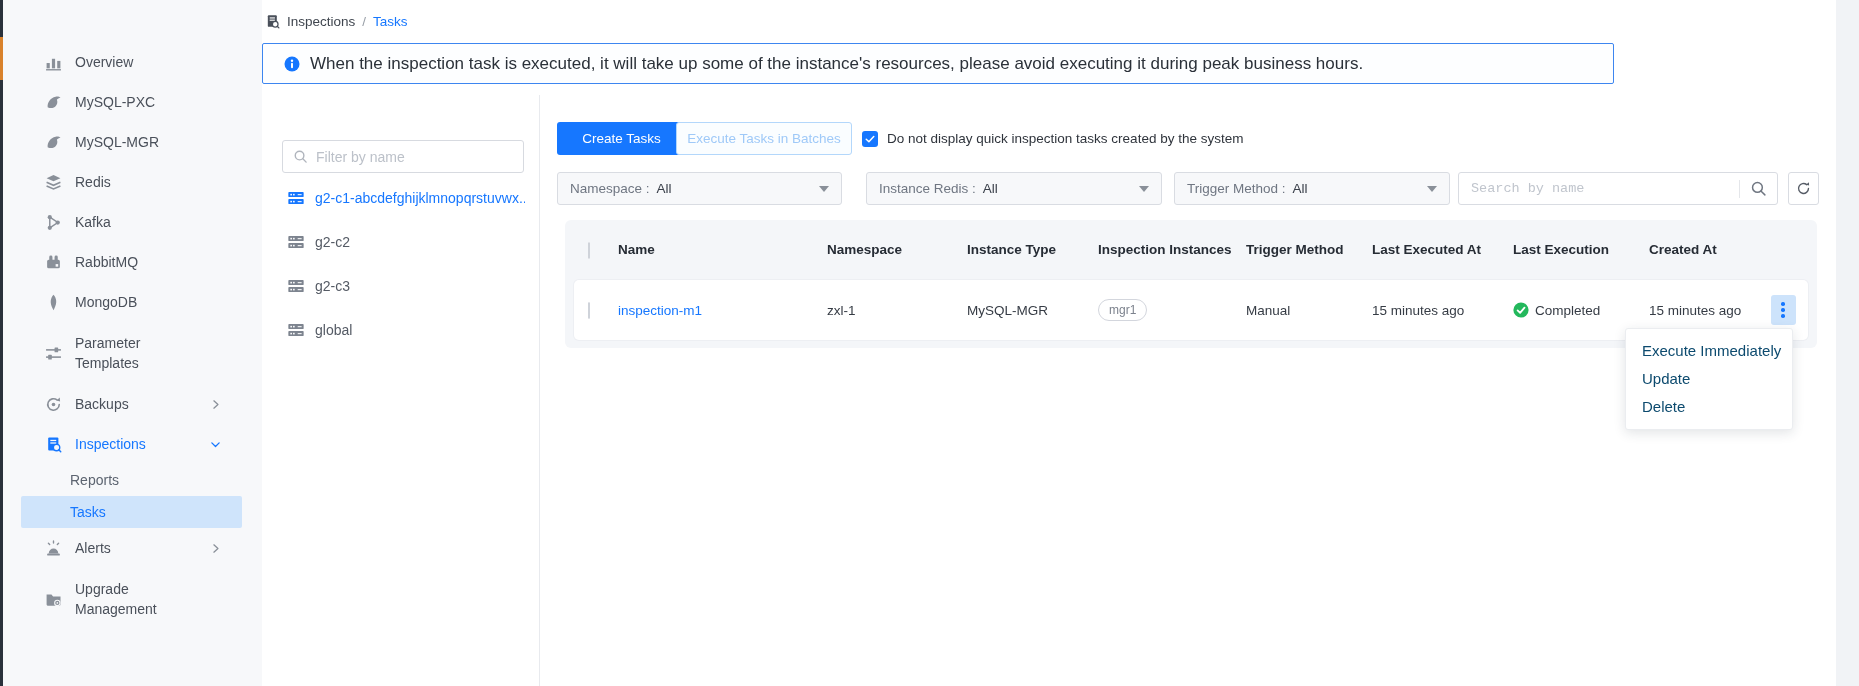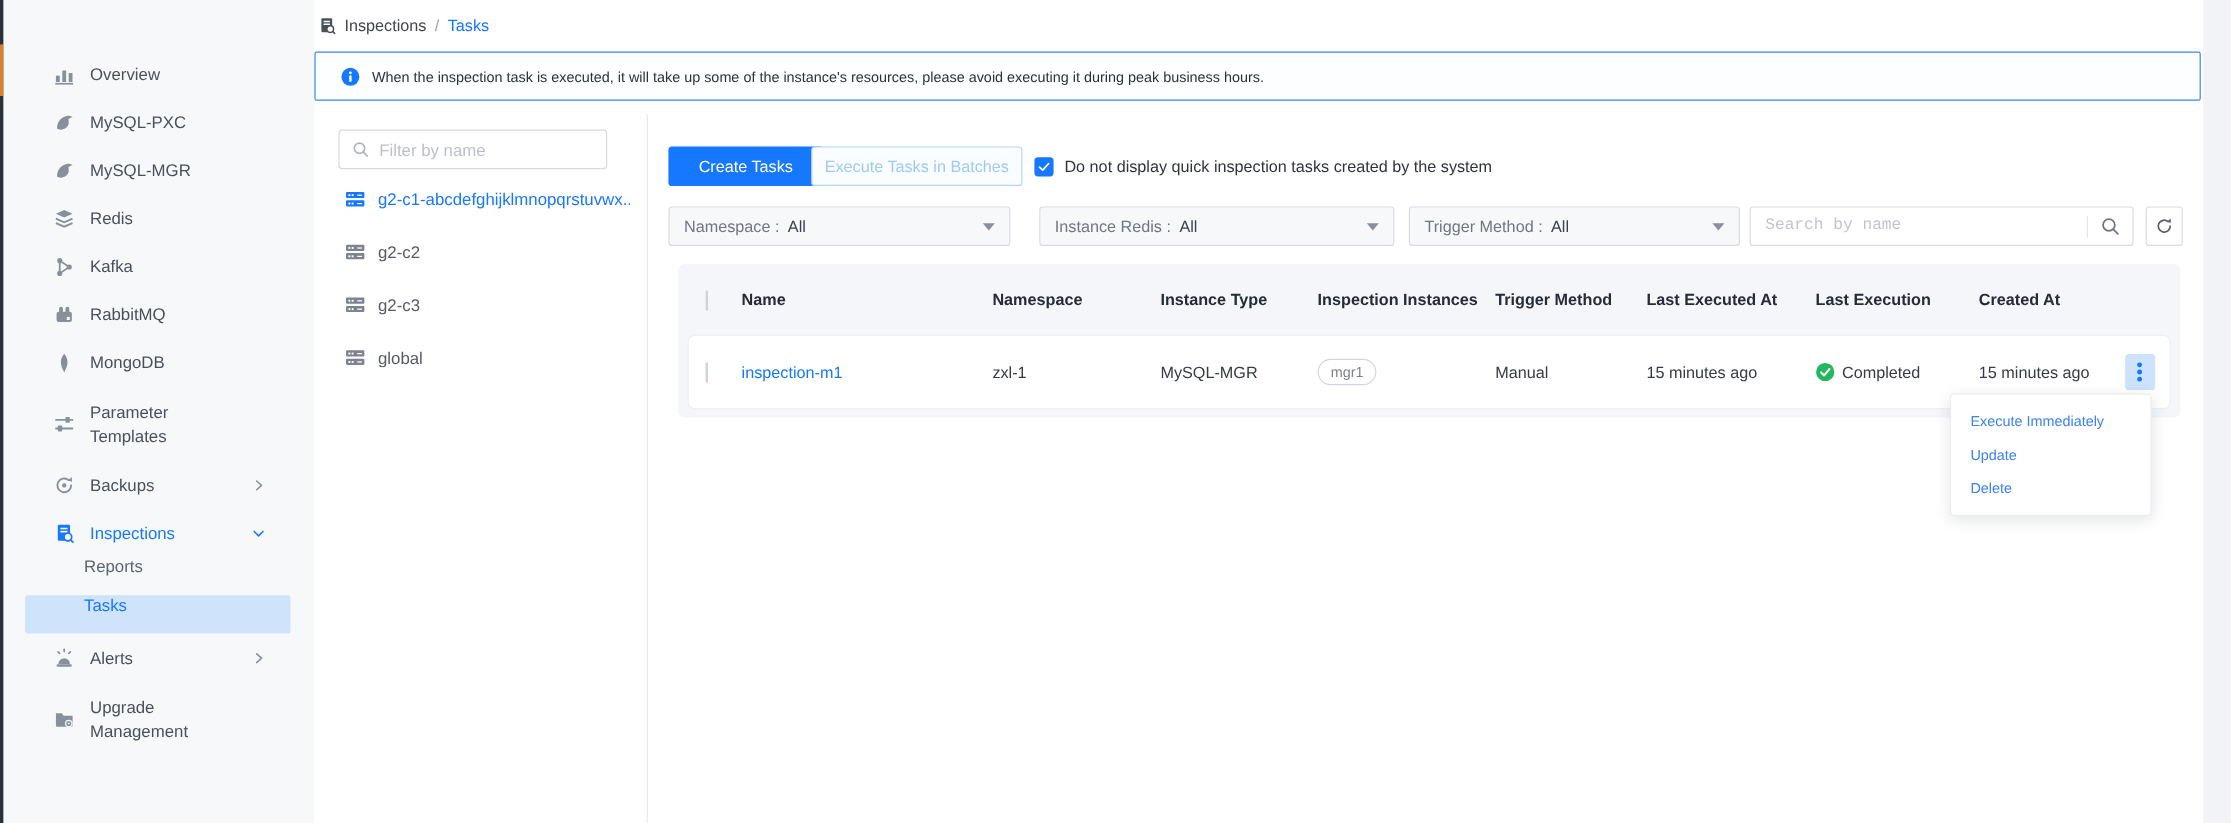"When the inspection task is" .banner { font-size: 12px -> 17px; width: 1572px -> 1352px }
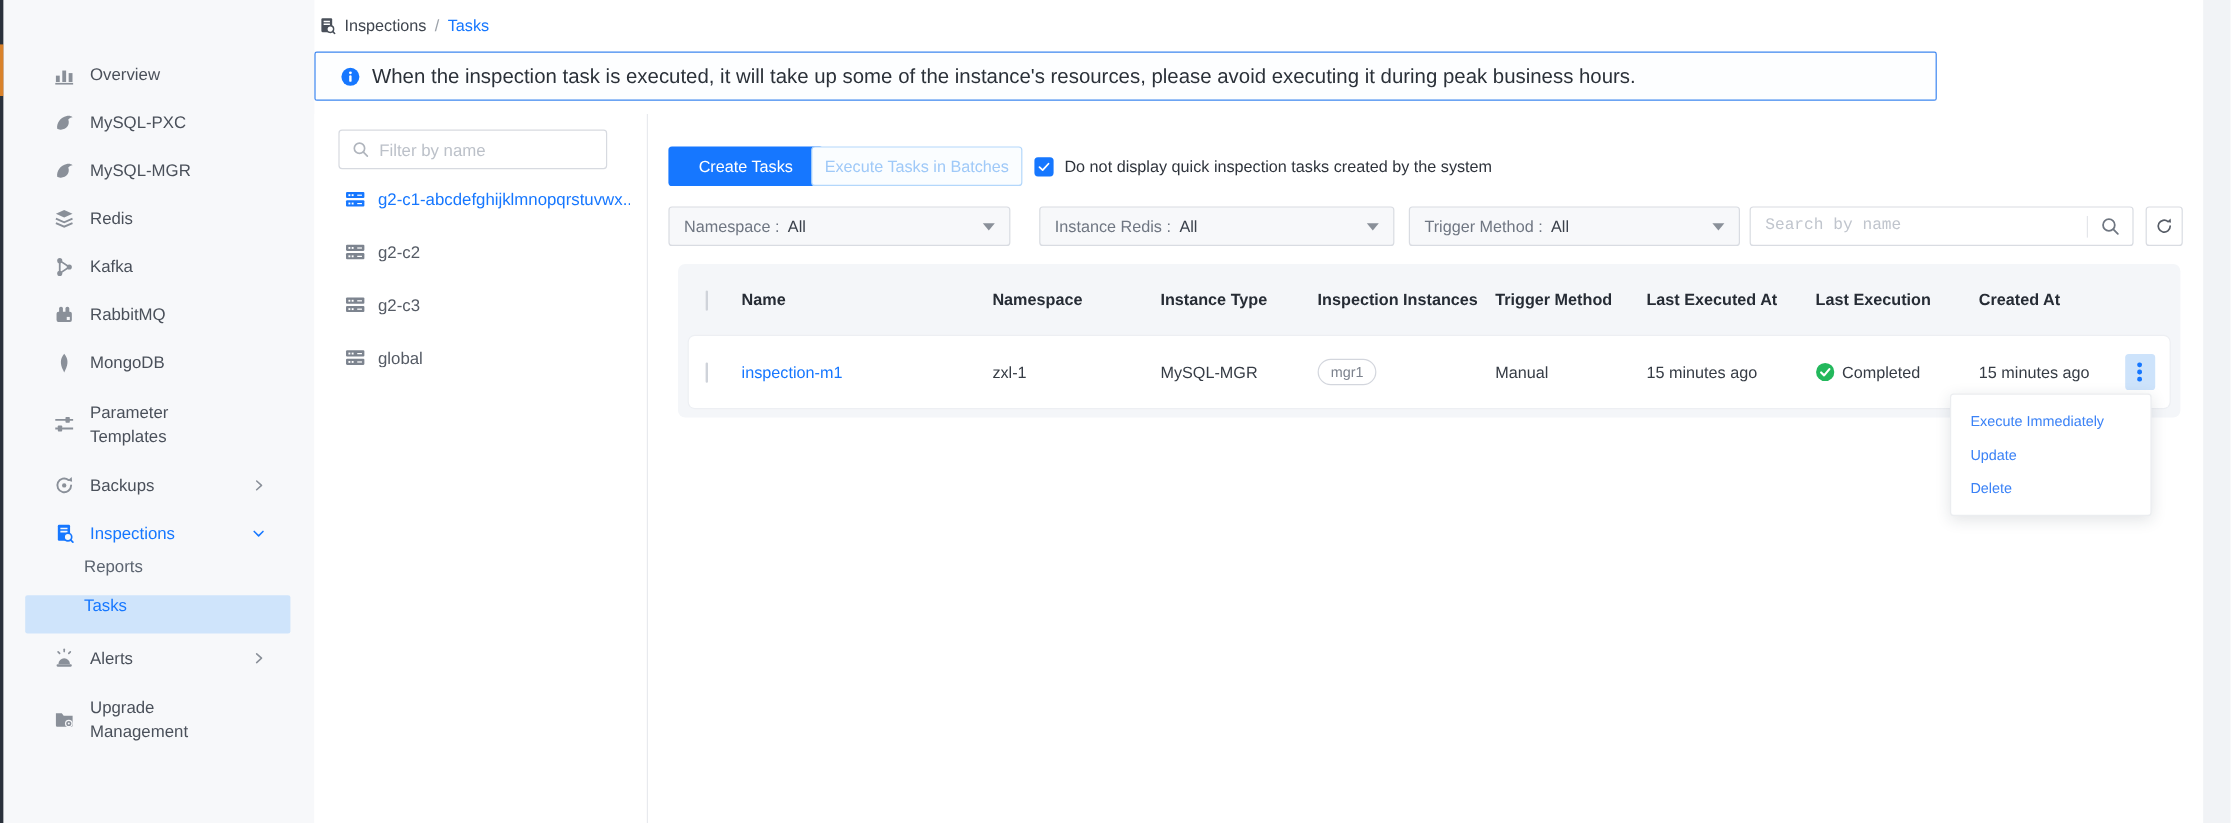"Filter by name" .filter-box { margin: 13px 0 0 20px -> 45px 0 0 20px; width: 224px -> 242px }
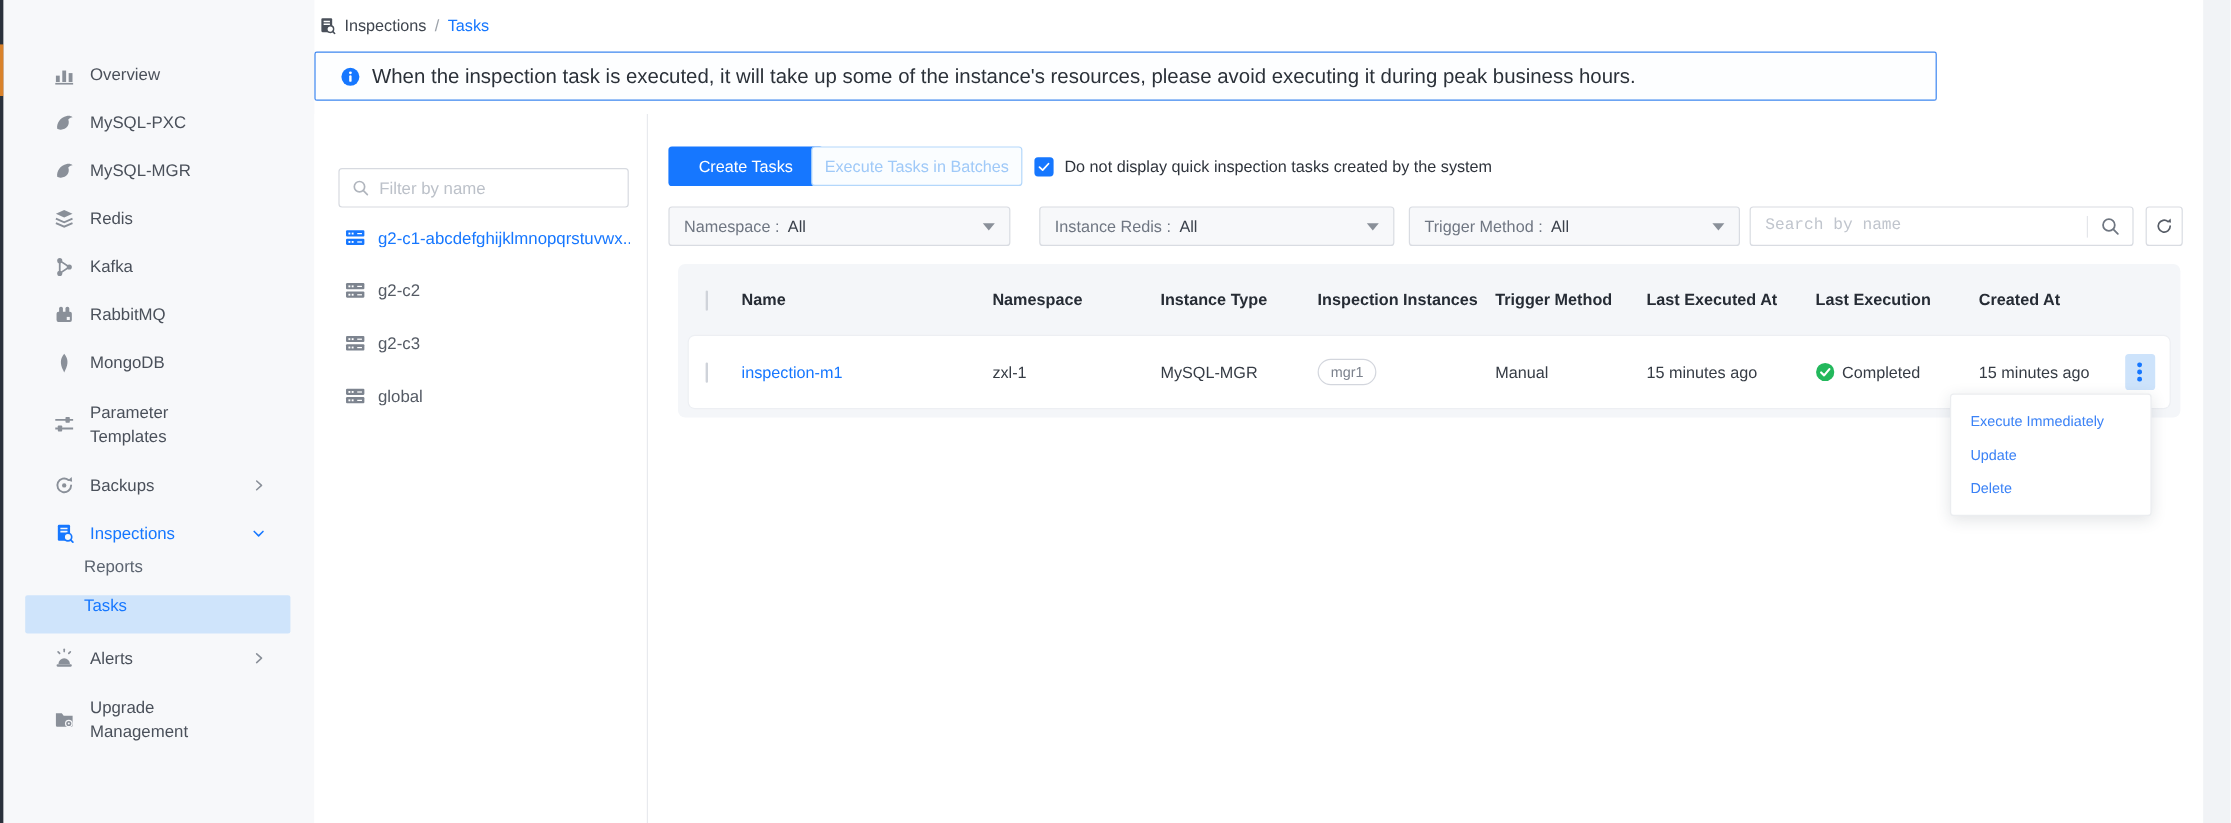"Execute Immediately" .menu-item { color: #3b82f6 -> #0c4a6e; font-size: 12px -> 15px }
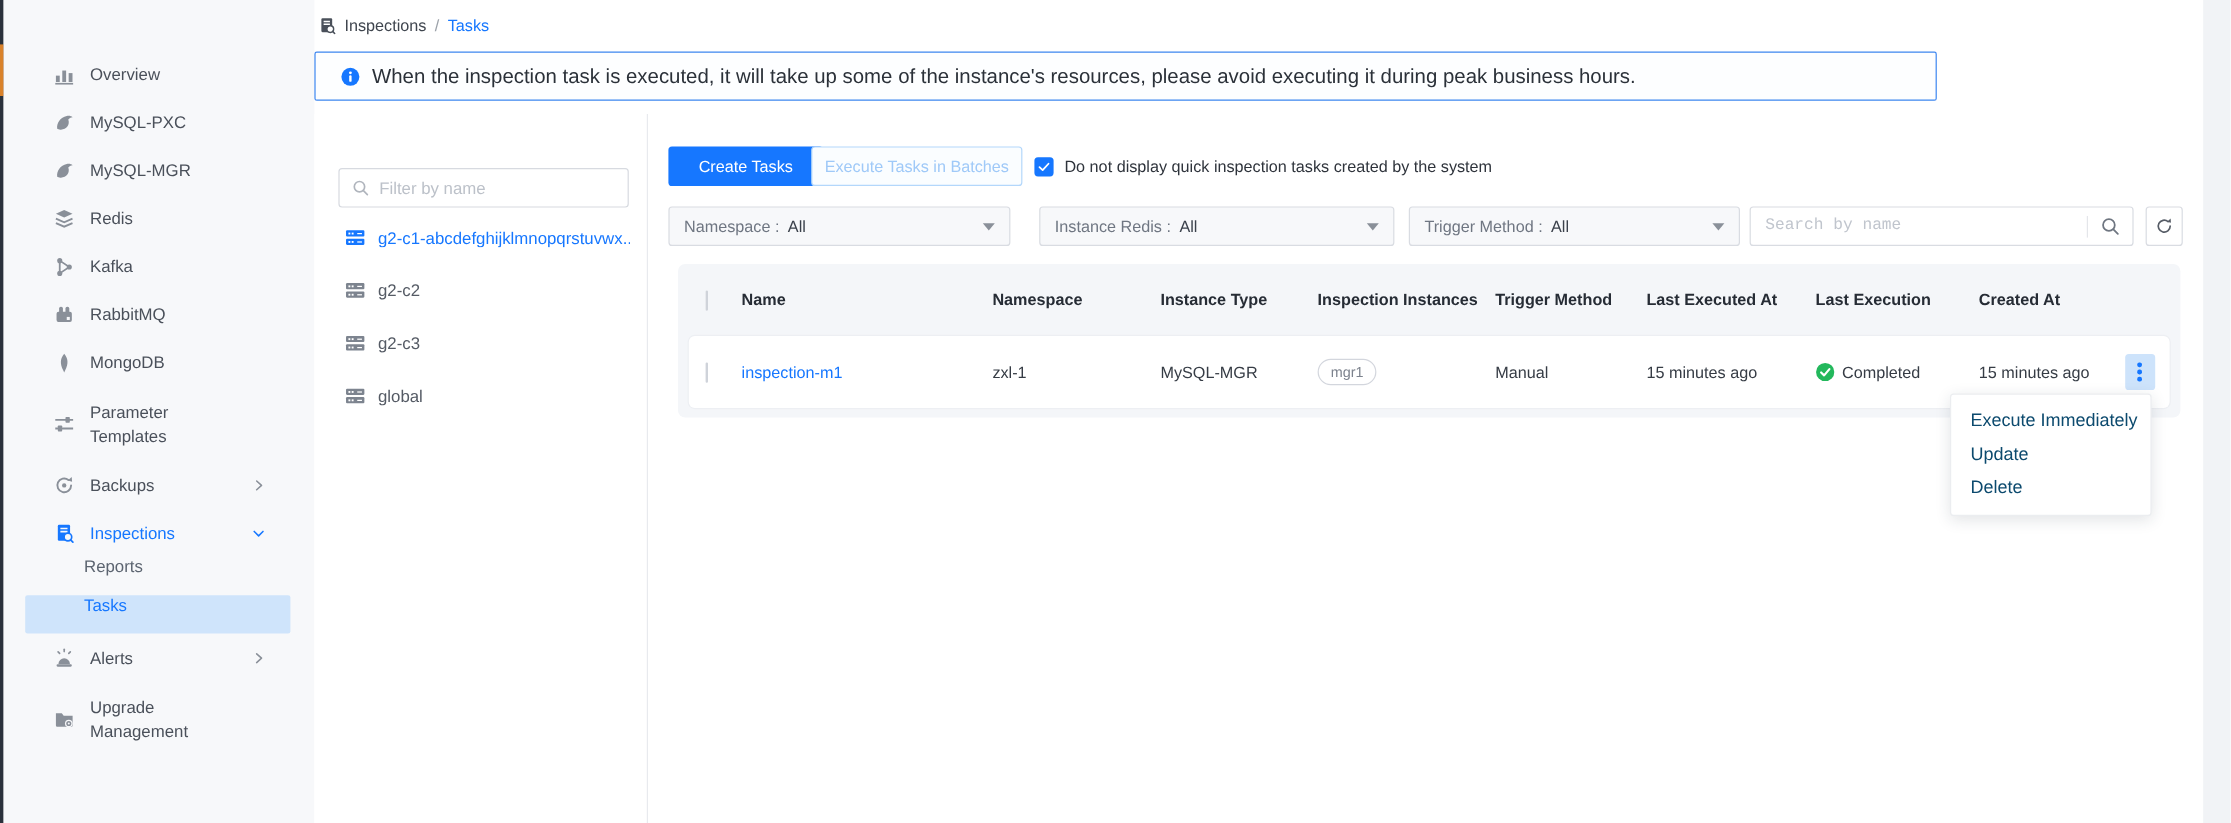"Reports" .sub-item { align-items: none -> center }
